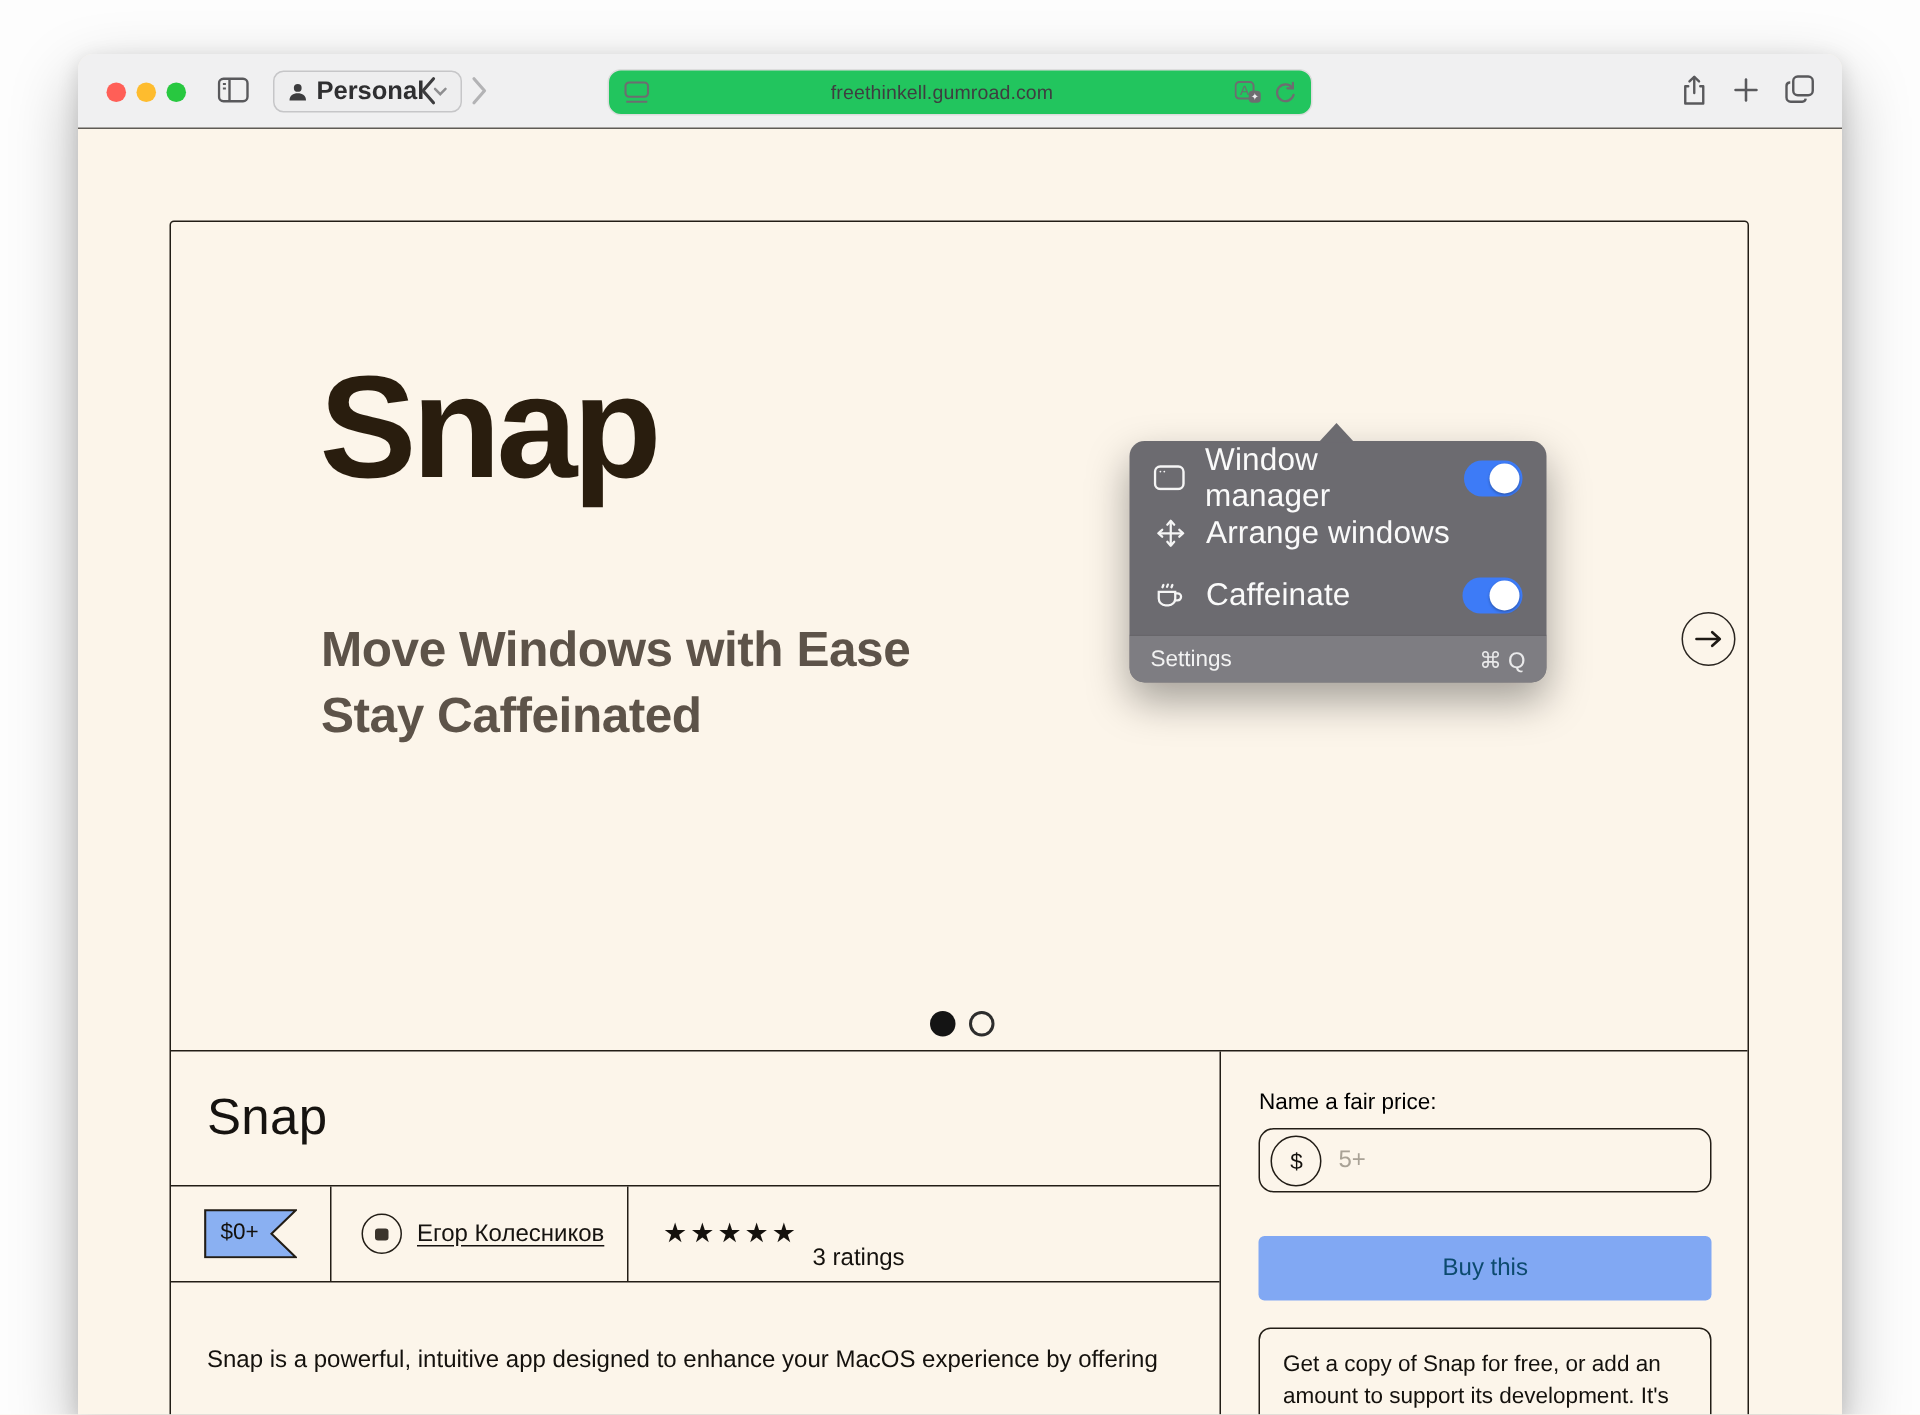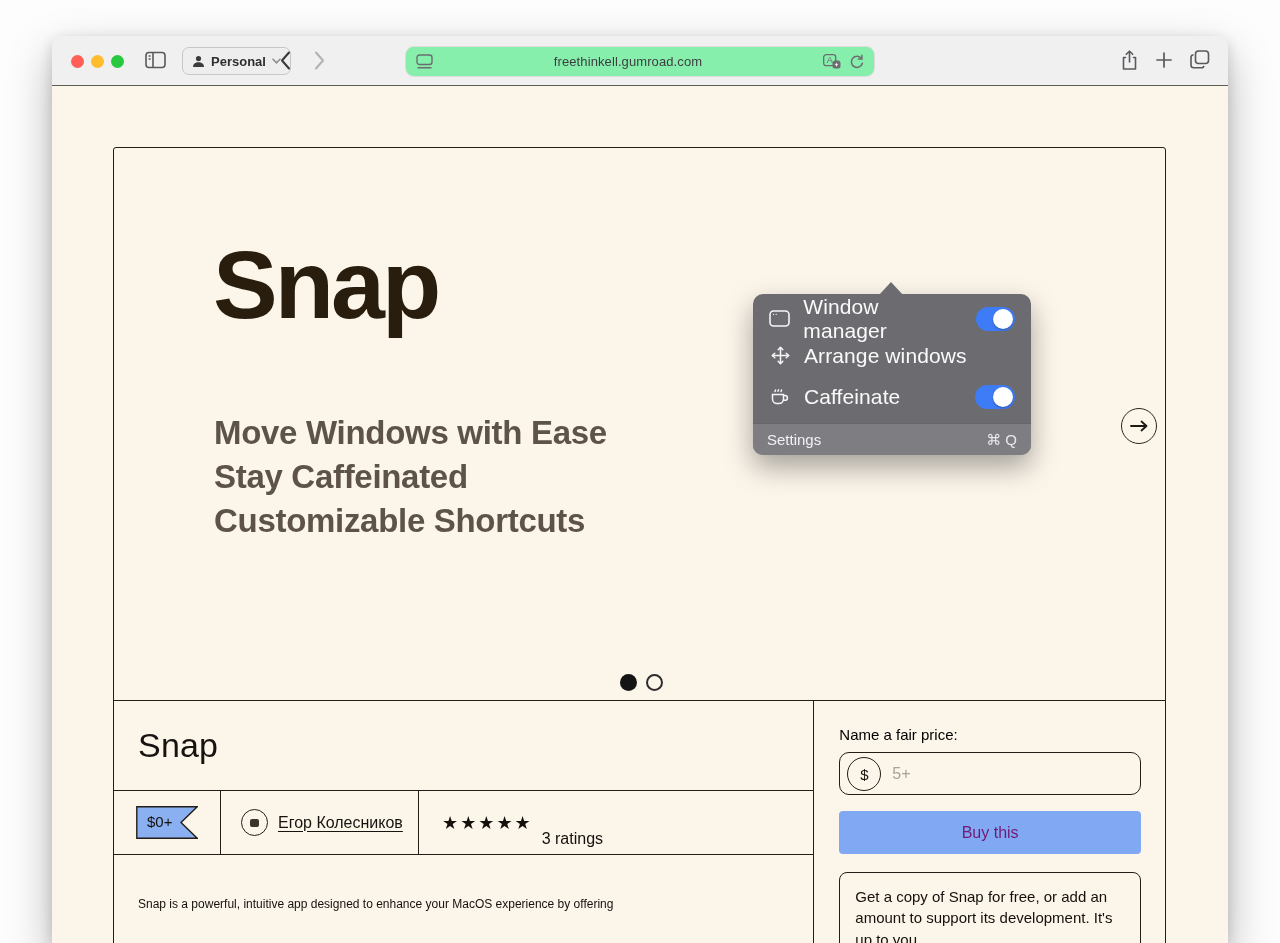"Personal" .profile-btn { font-size: 13px -> 17px }
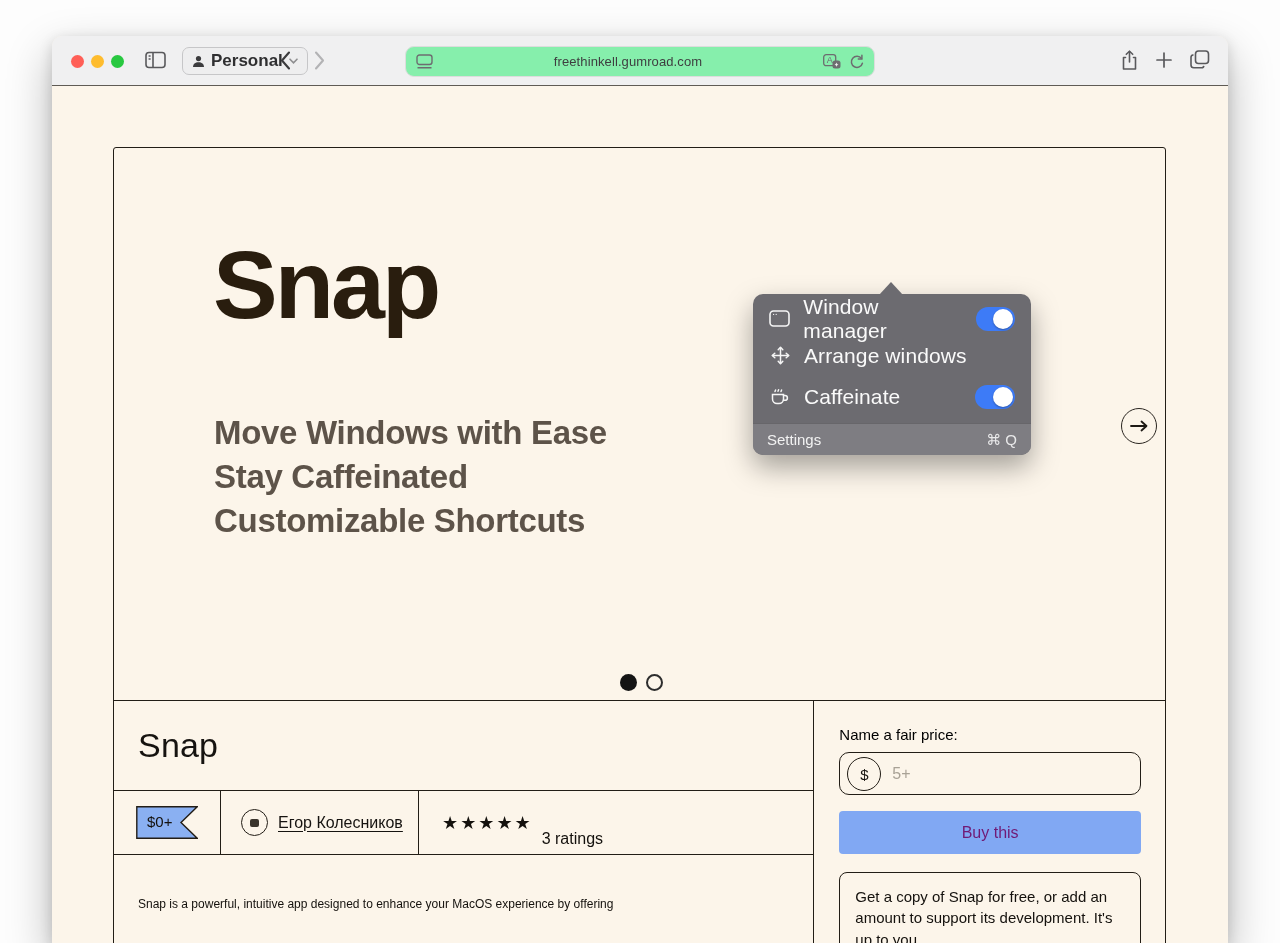"freethinkell.gumroad.com" .urlbar { background: #86efac -> #22c55e }
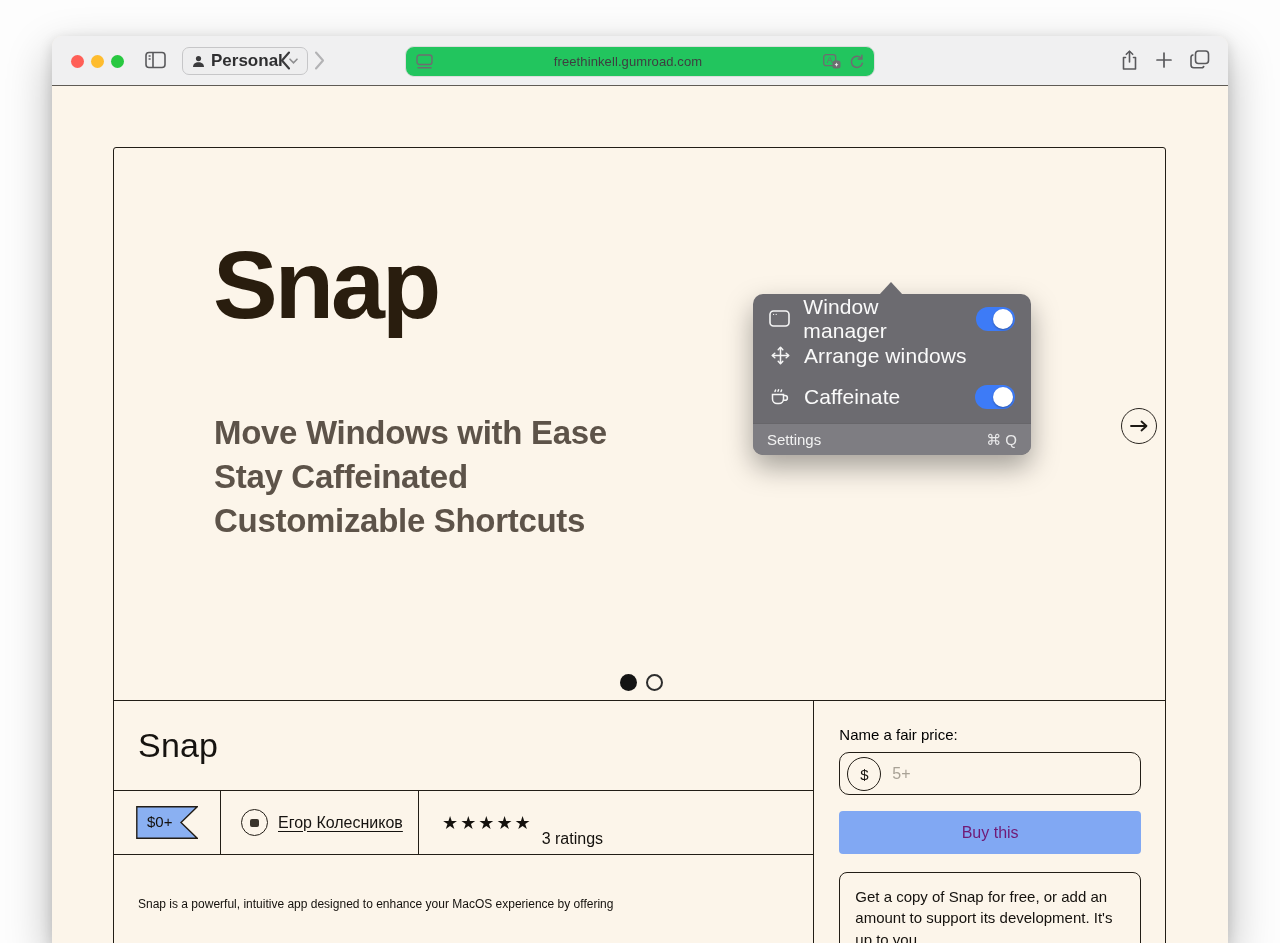"Customizable Shortcuts" div { html: <div>Customizable Shortcuts</div> -> none }
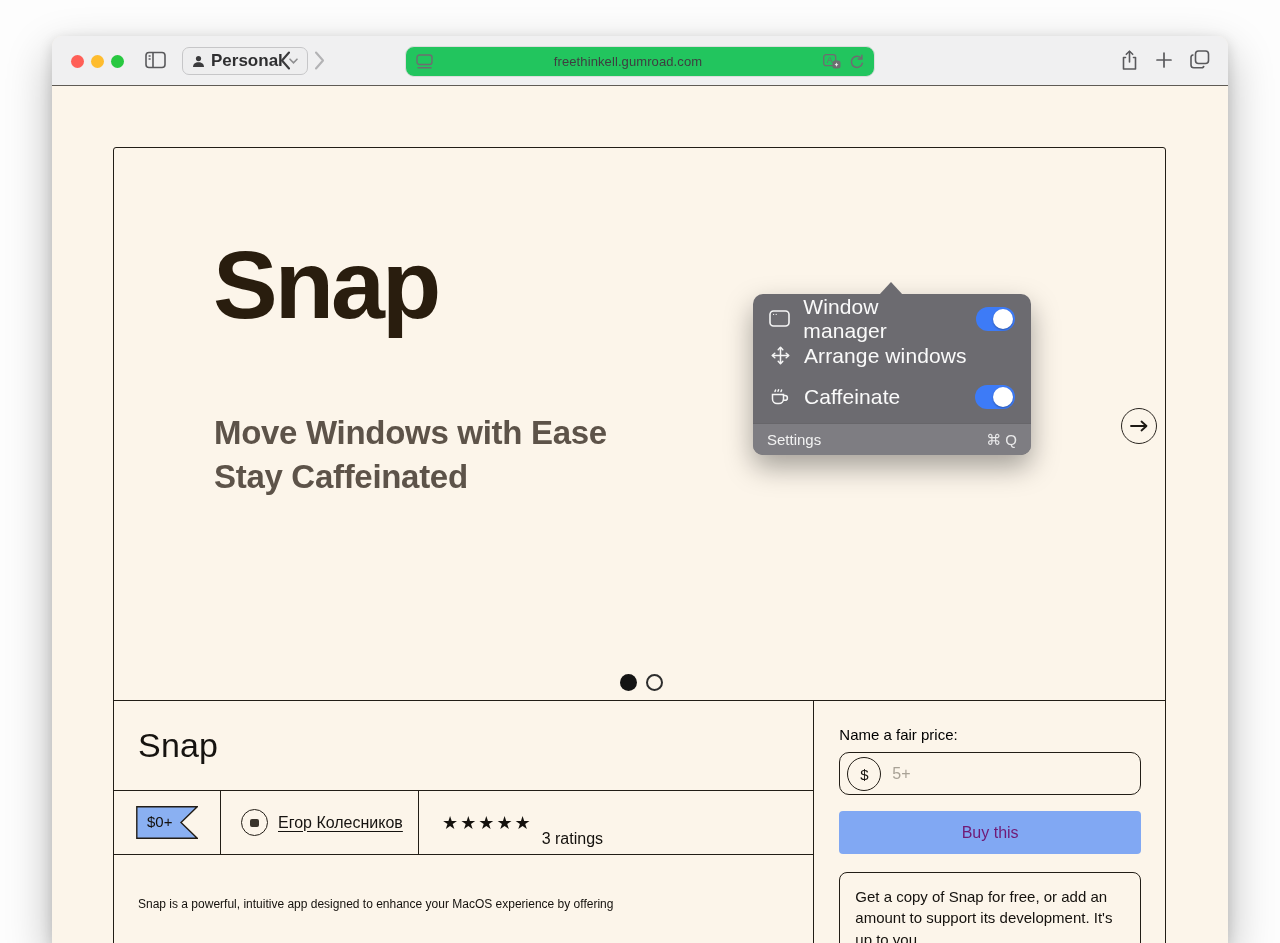"Buy this" .buy-btn { color: #701a75 -> #0c4a6e; margin-top: 16px -> 29px }
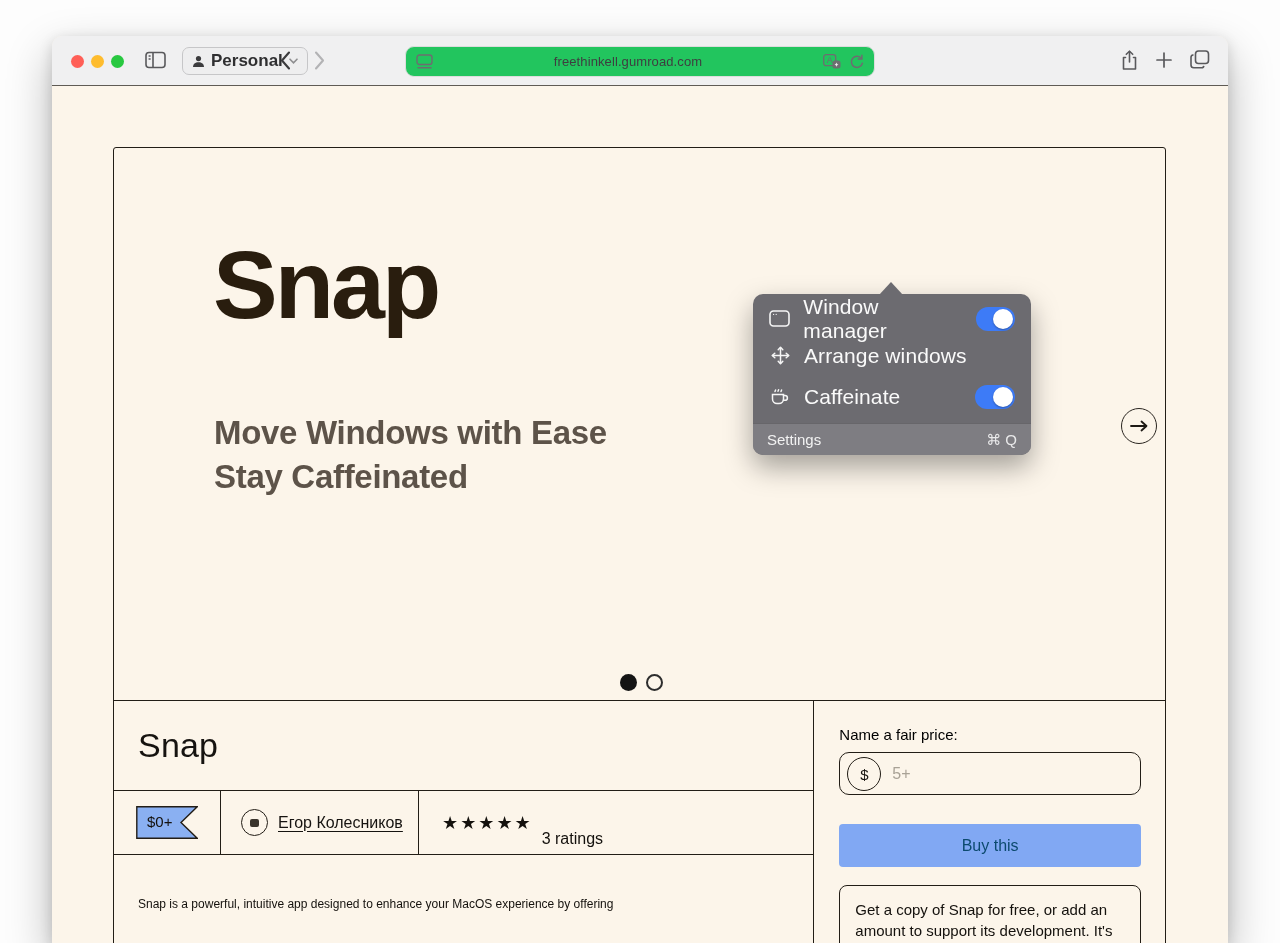"Snap is a powerful, intuitive" .desc-body { font-size: 12px -> 16px }
